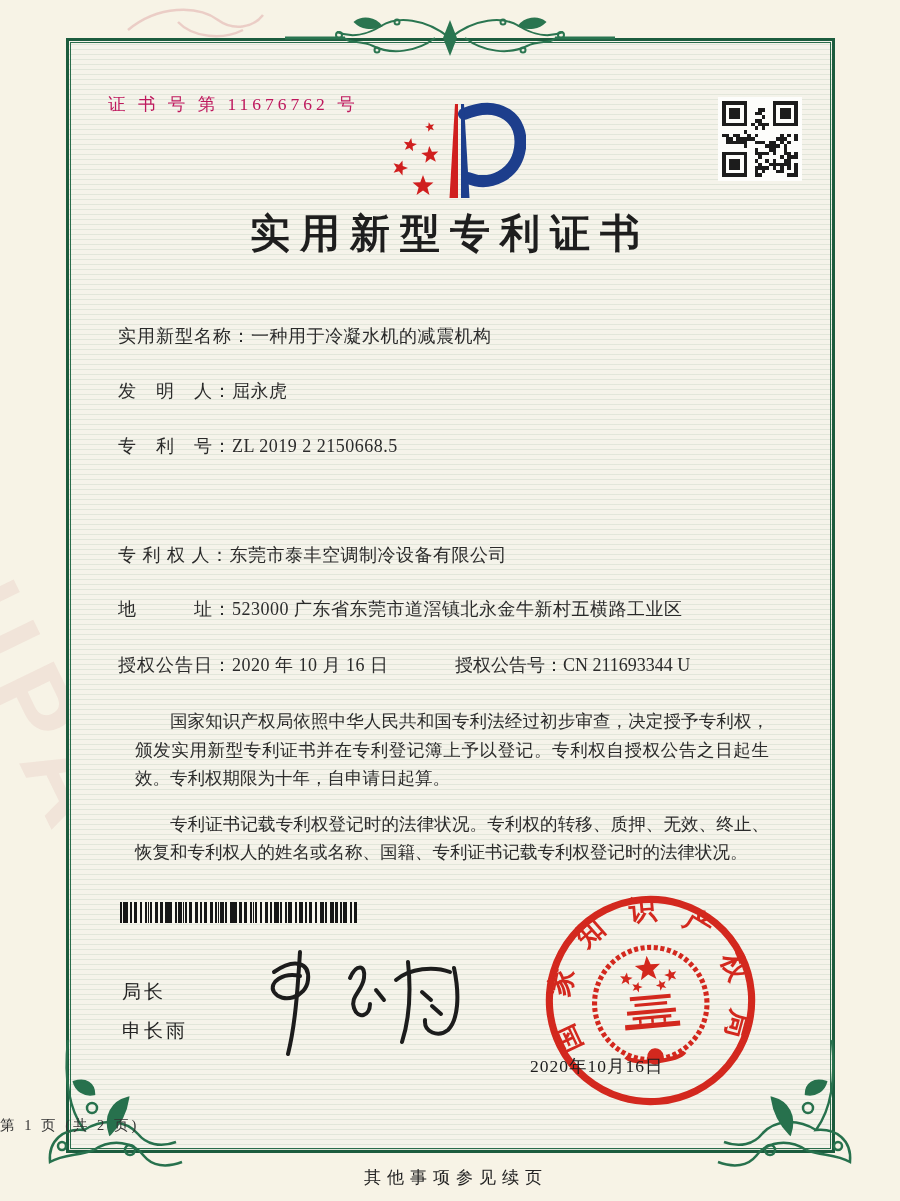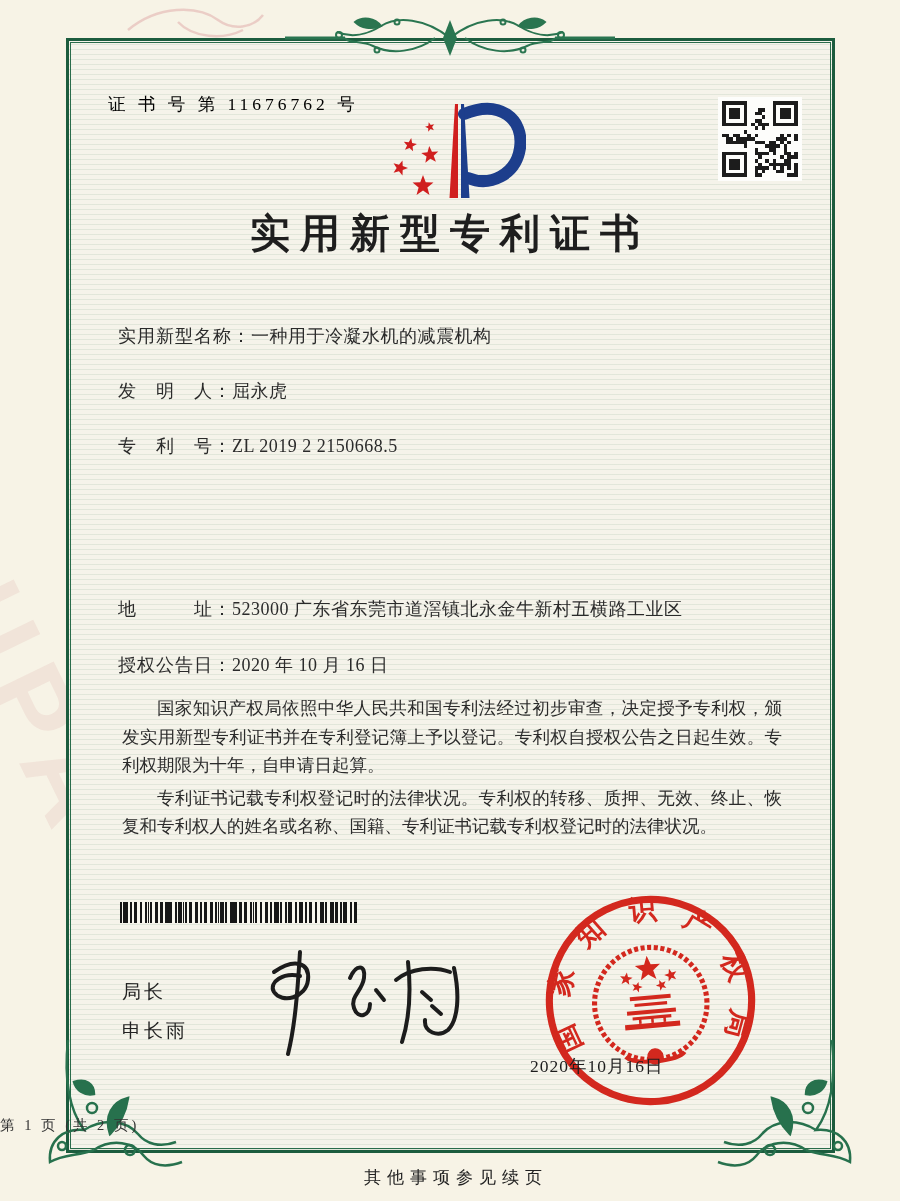"证 书 号 第 11676762" .cert-number { color: #000000 -> #be185d }
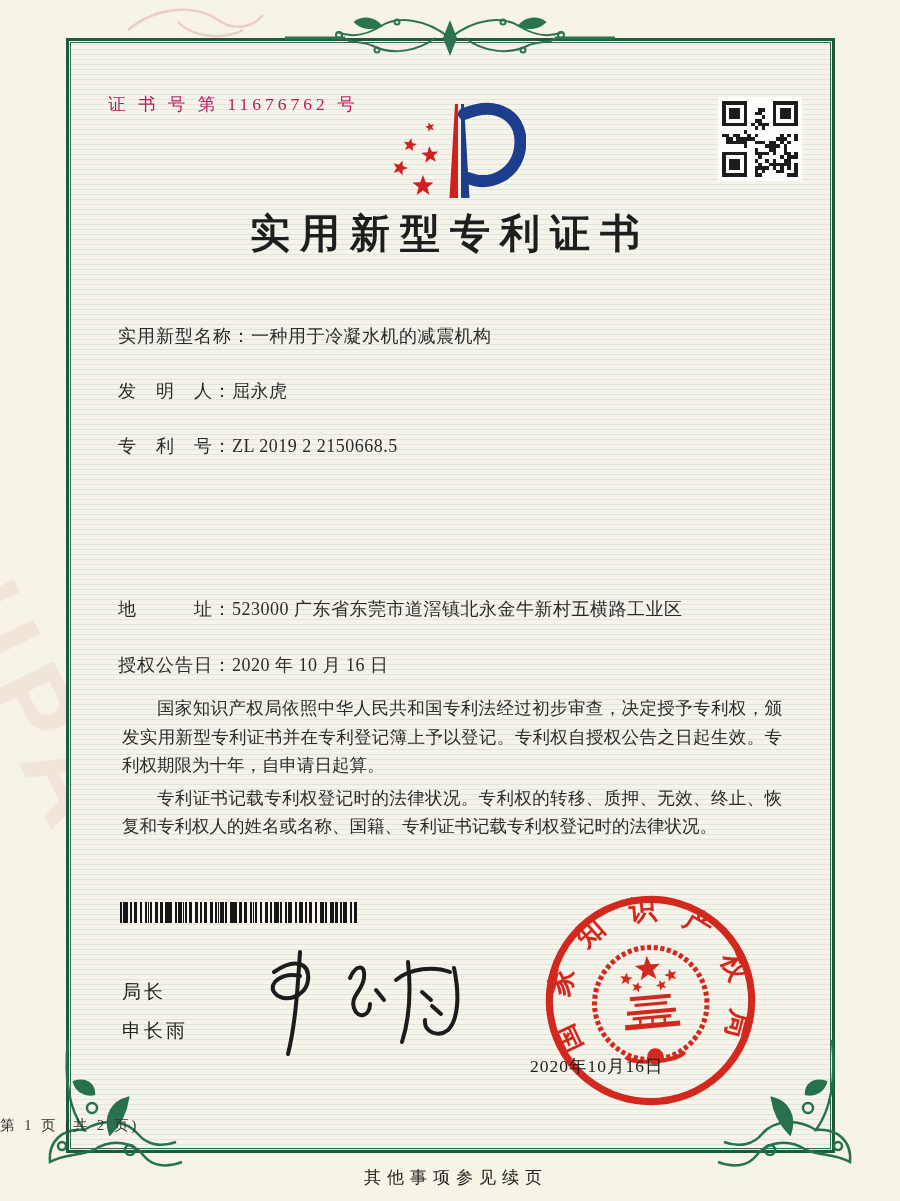"专 利 权 人：东莞市泰丰空调制冷设备有限公司" div.field-row { html: none -> <div> <span>专 利 权 人：</span><span>东莞市泰丰空调制冷设备有限公司</span> </div> }
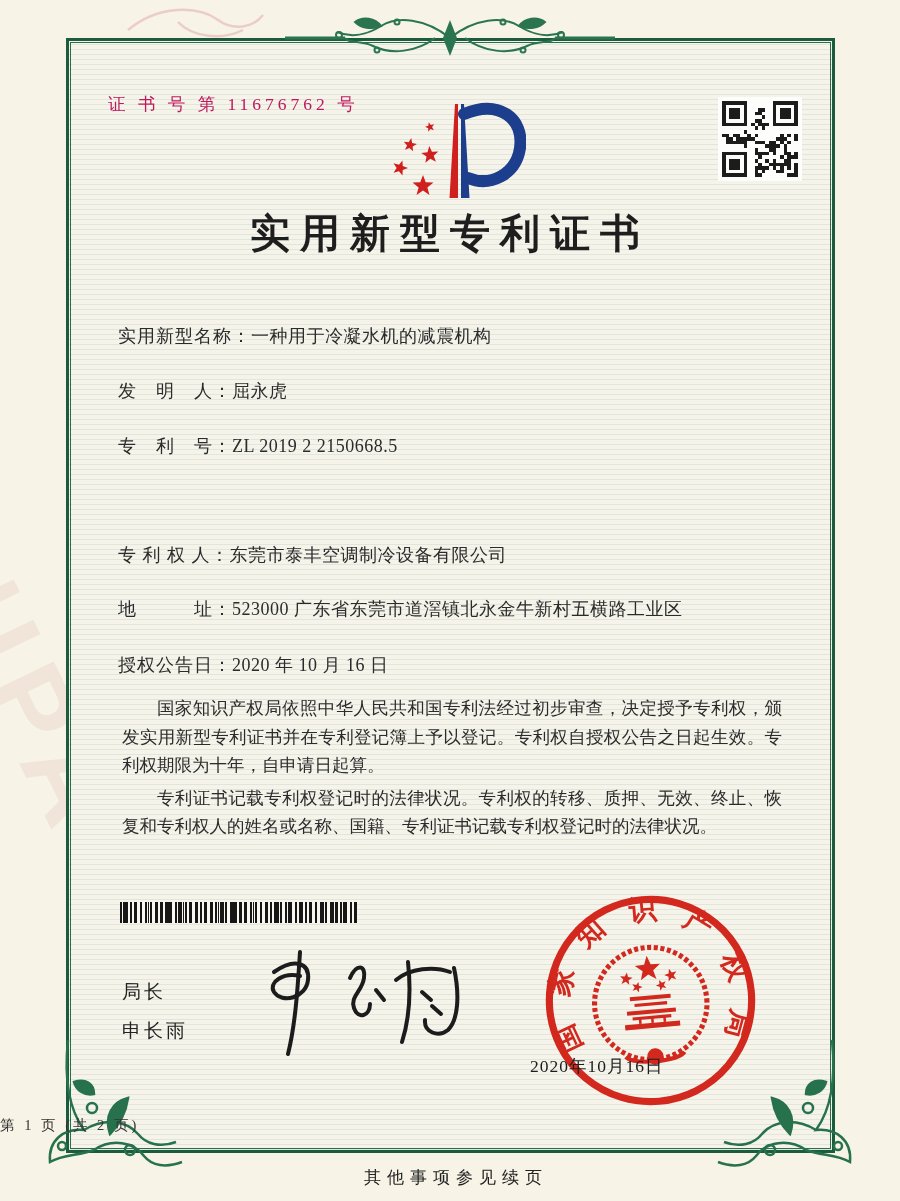"授权公告号：CN 211693344 U" div.grant-no { html: none -> <div> <span>授权公告号：</span><span>CN 211693344 U</span> </div> }
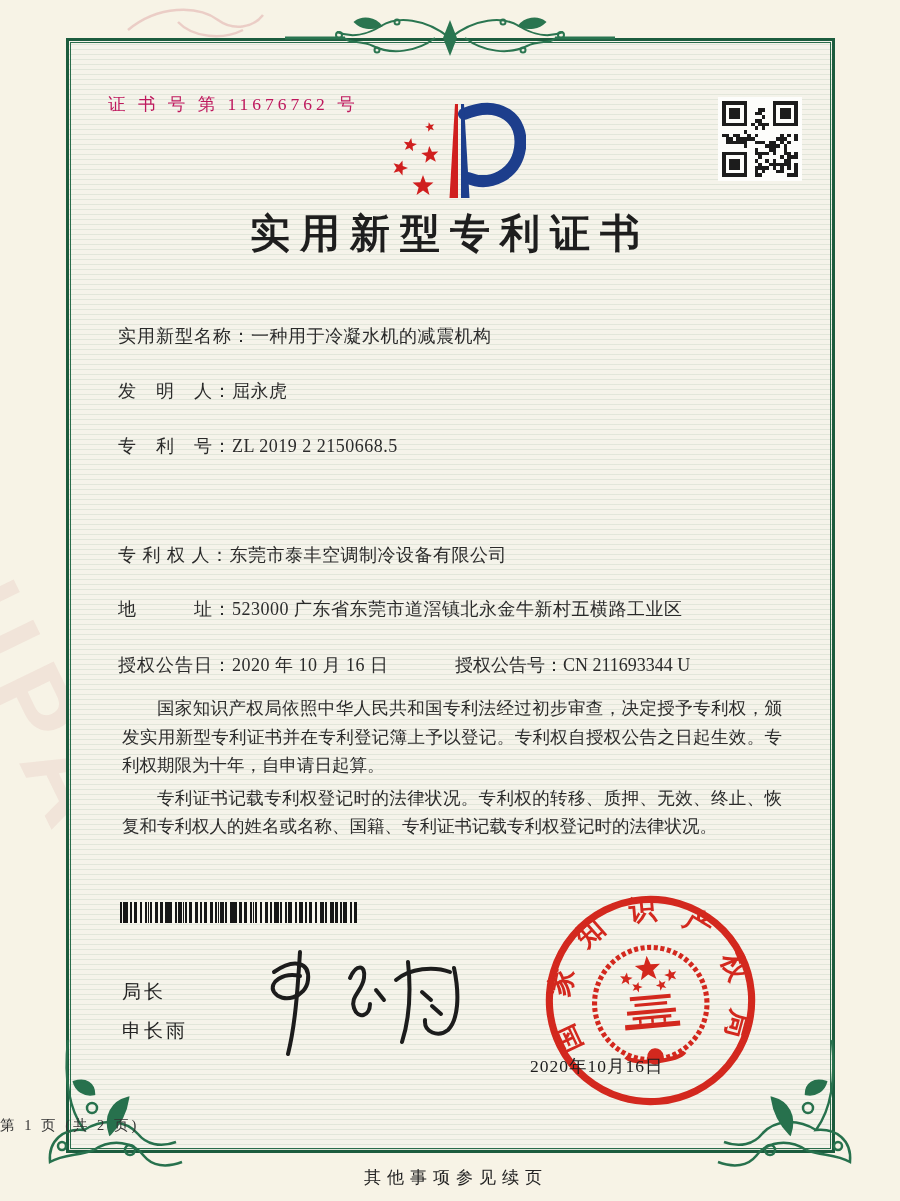"国家知识产权局依照中华人民共和国专利法经过初步审查，决定授予专利权，颁发实用新型" .body-text p { margin: 4px -> 17px }
